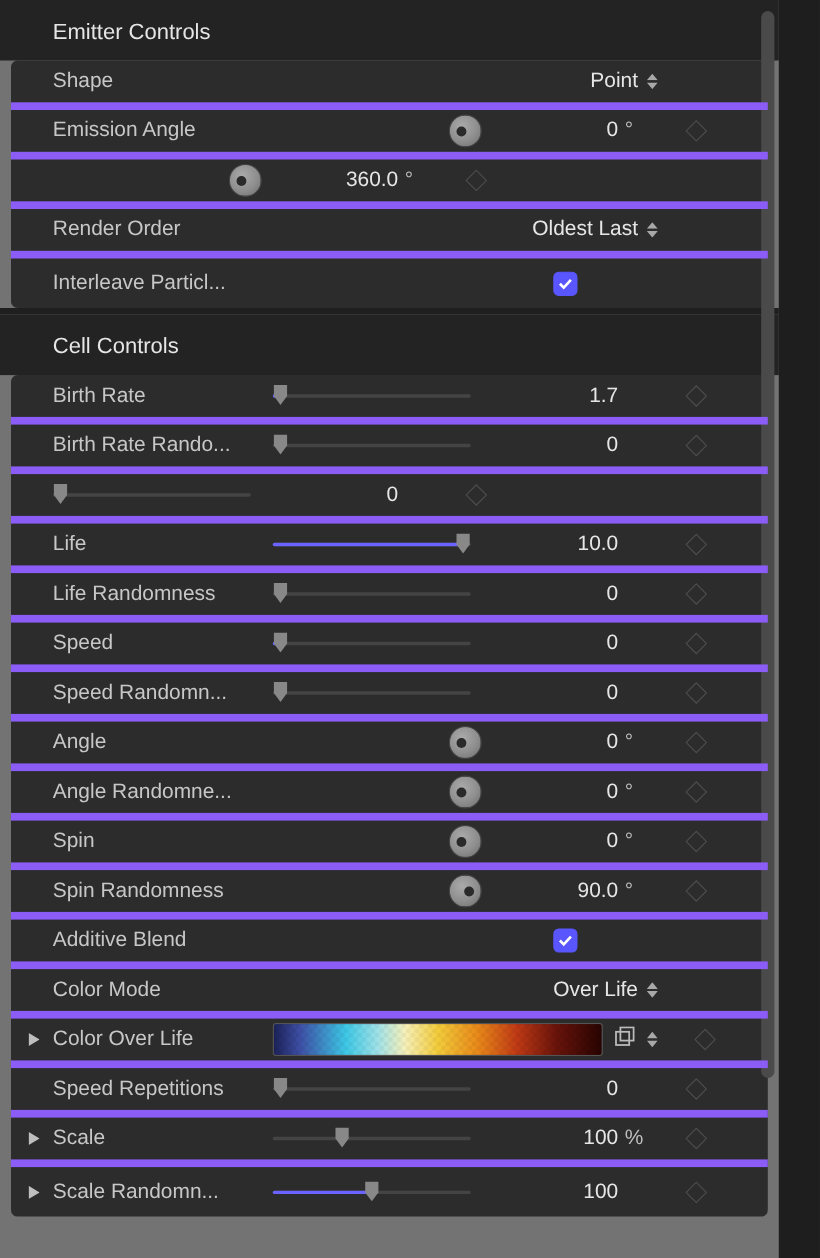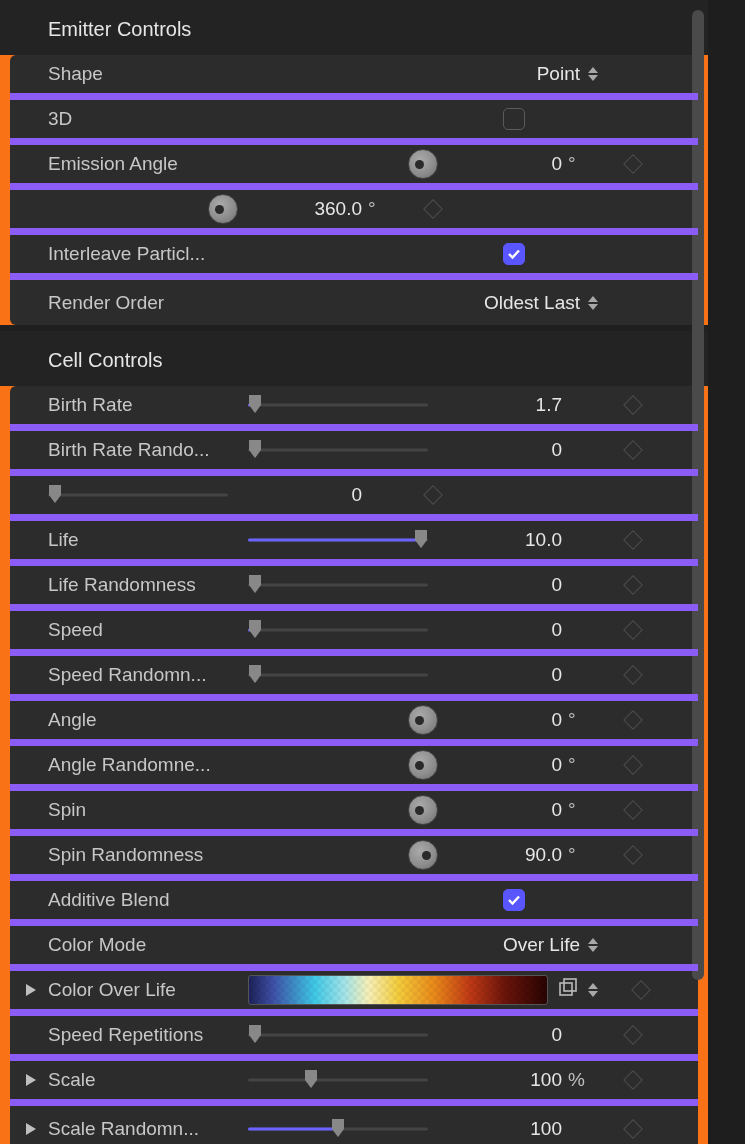"Emitter Controls" .panel { background: #f97316 -> #737373 }
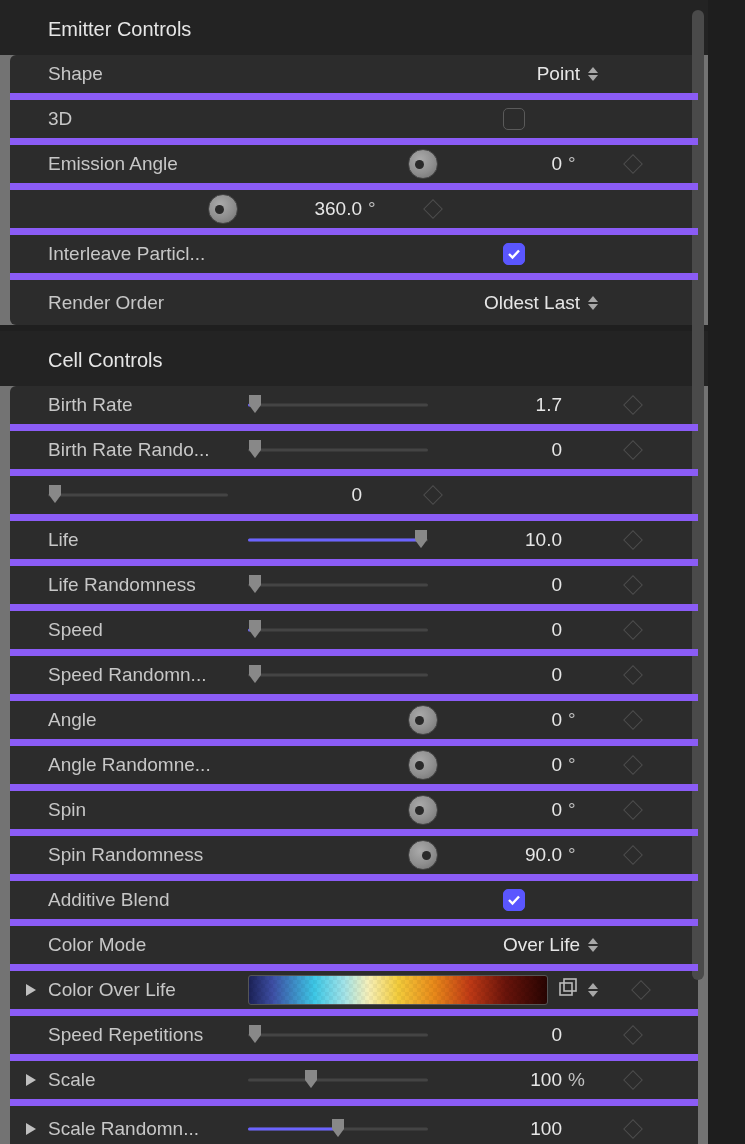"3D" div.row { html: <div> <div>3D</div> <div></div> <div> <div> </div> </div> <div></div> </div> -> none }
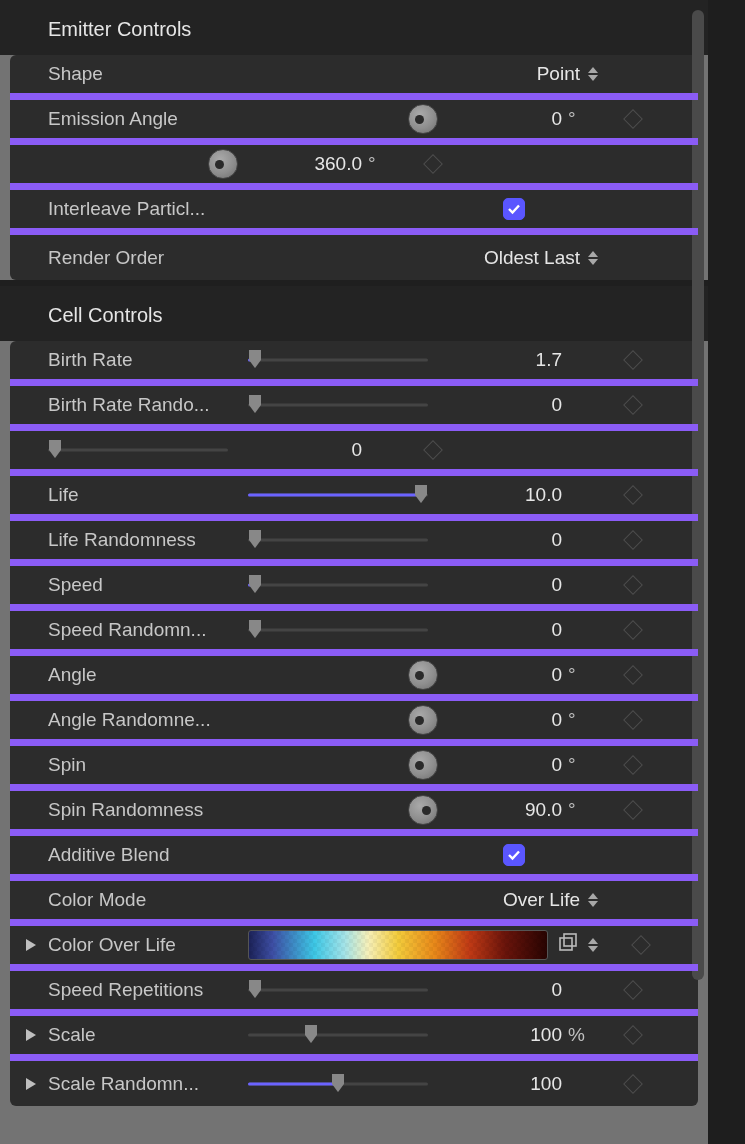"Interleave Particl..." div.row { order: before "Render Order" -> after "Render Order" }
